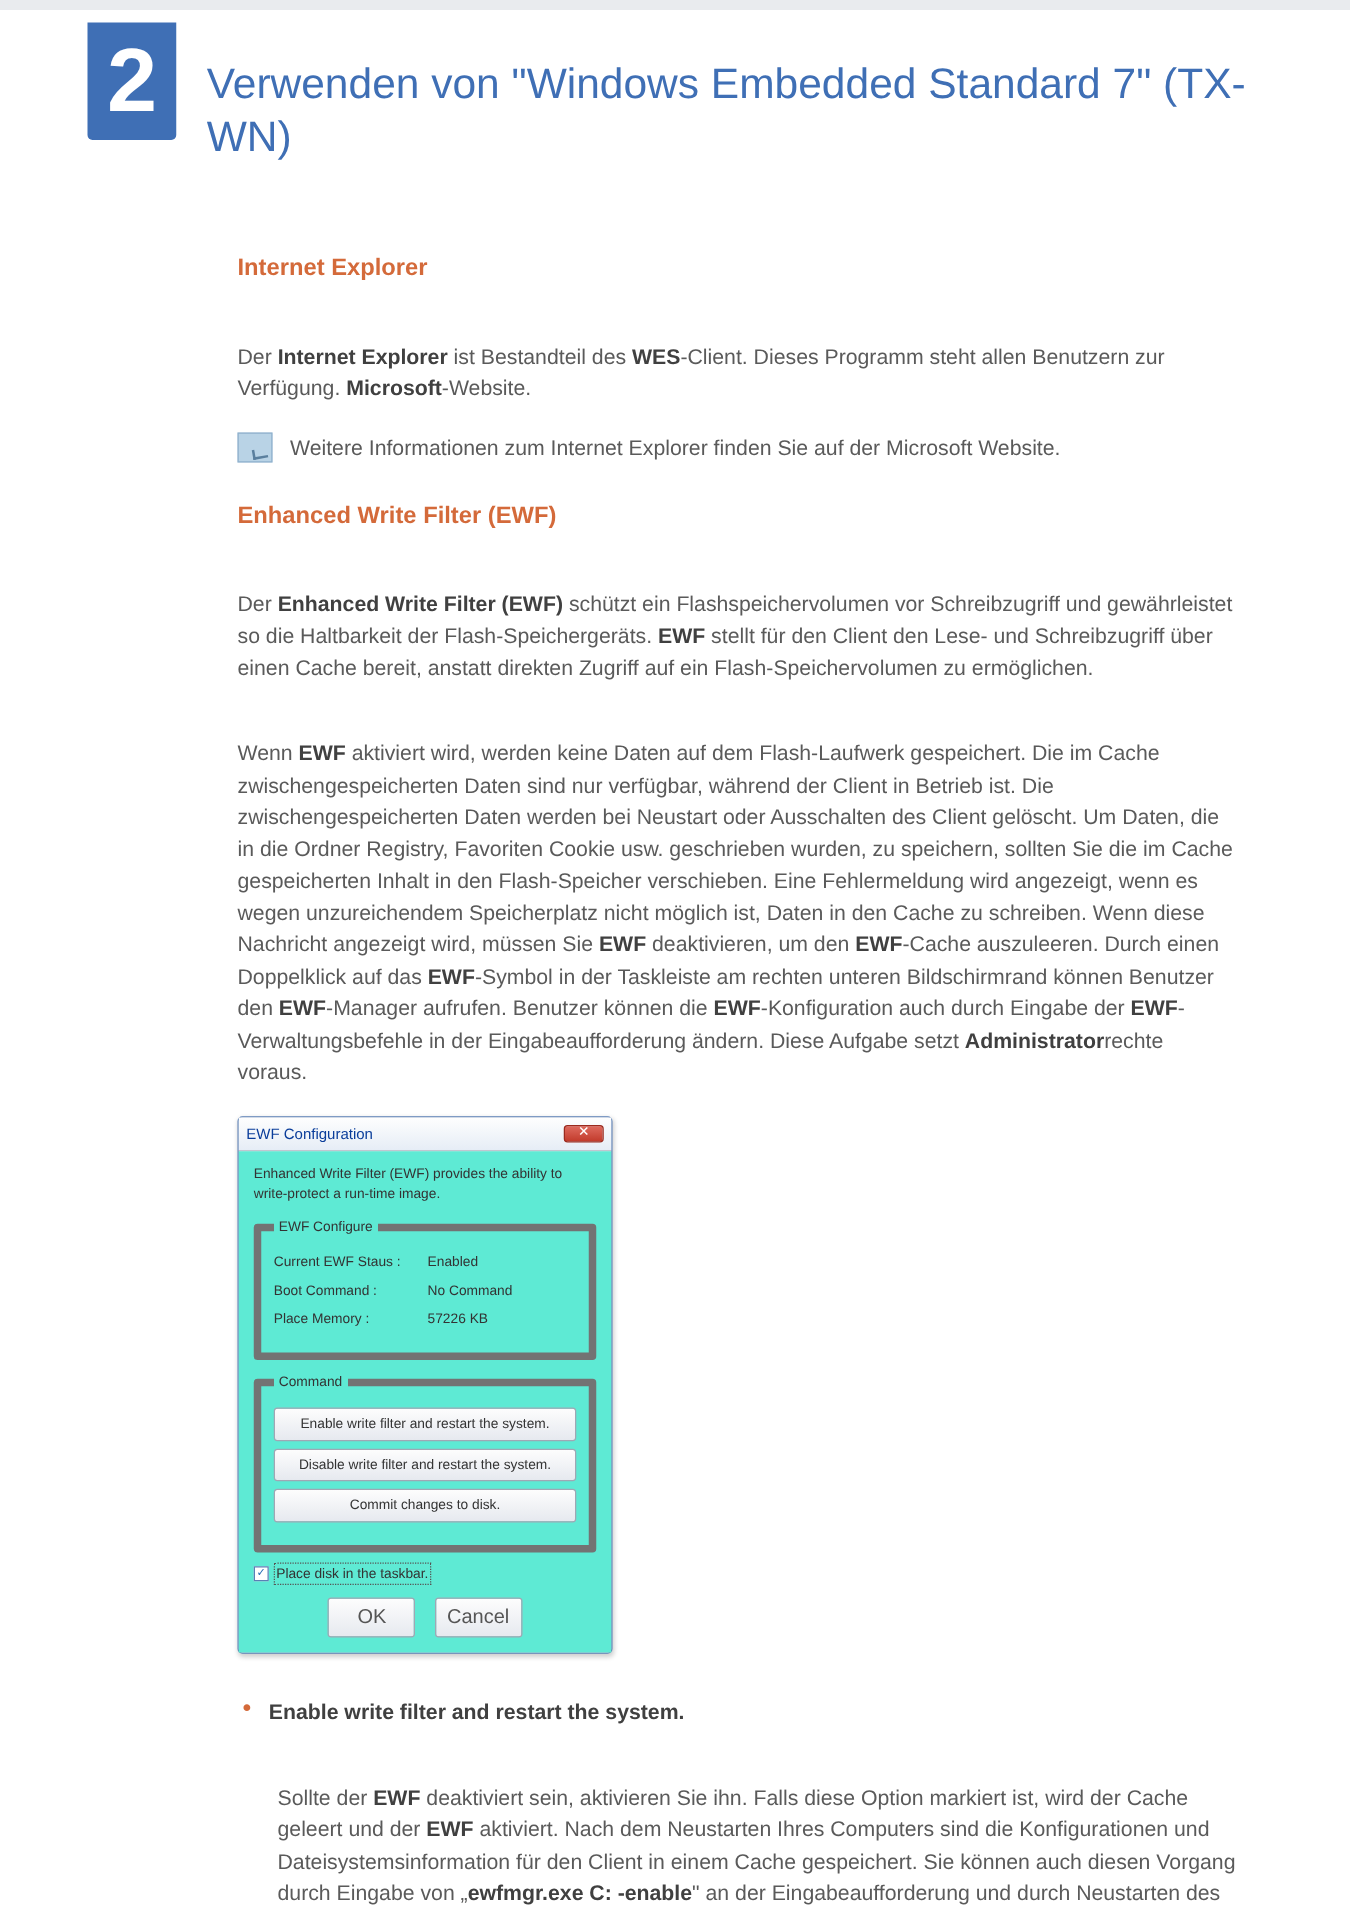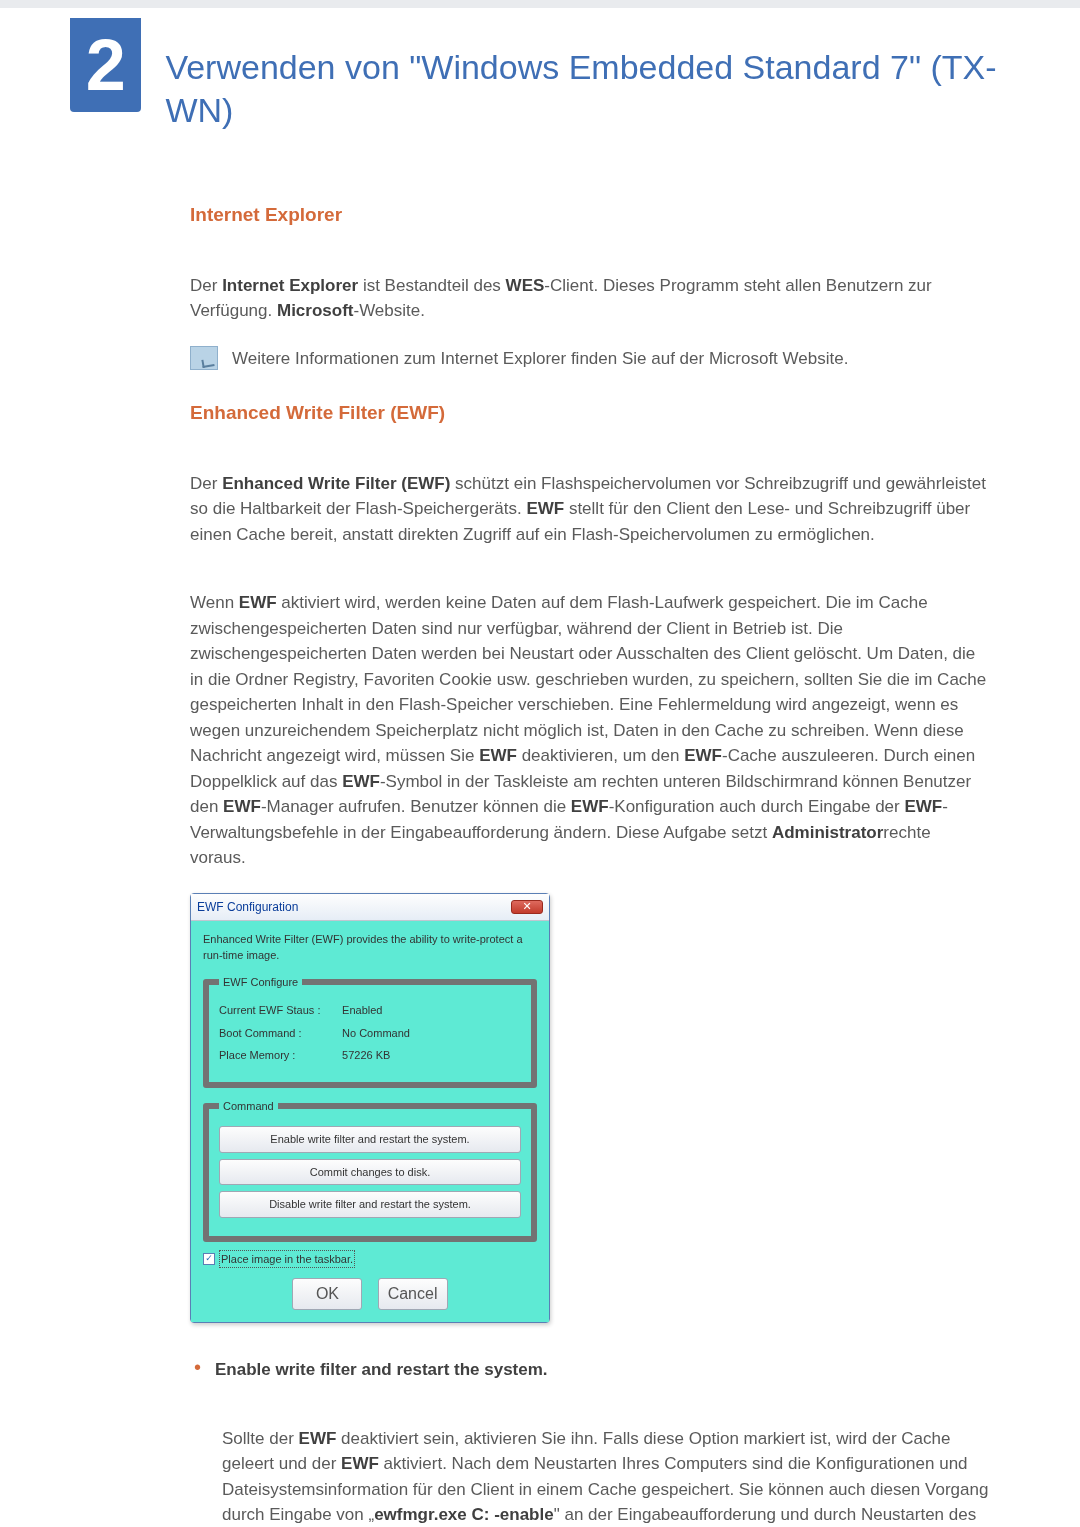"EWF Configuration" .dialog { width: 360px -> 300px }
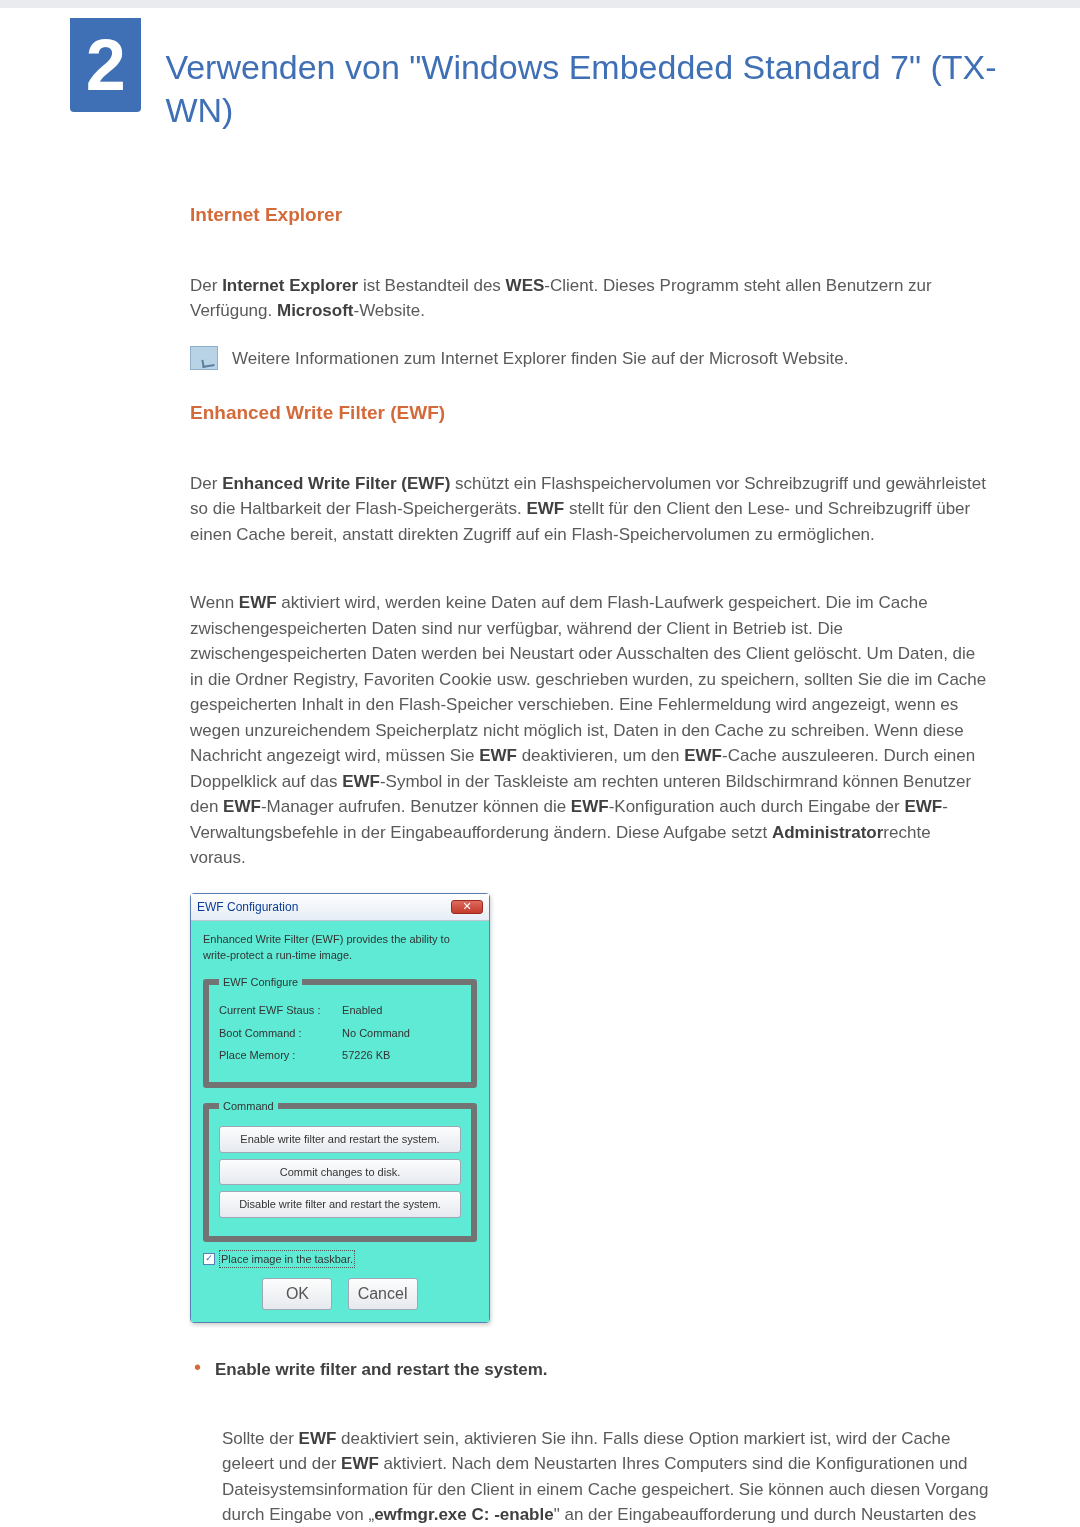"Commit changes to disk." div.dlg-btn { order: before "Disable write filter and restart" -> after "Disable write filter and restart" }
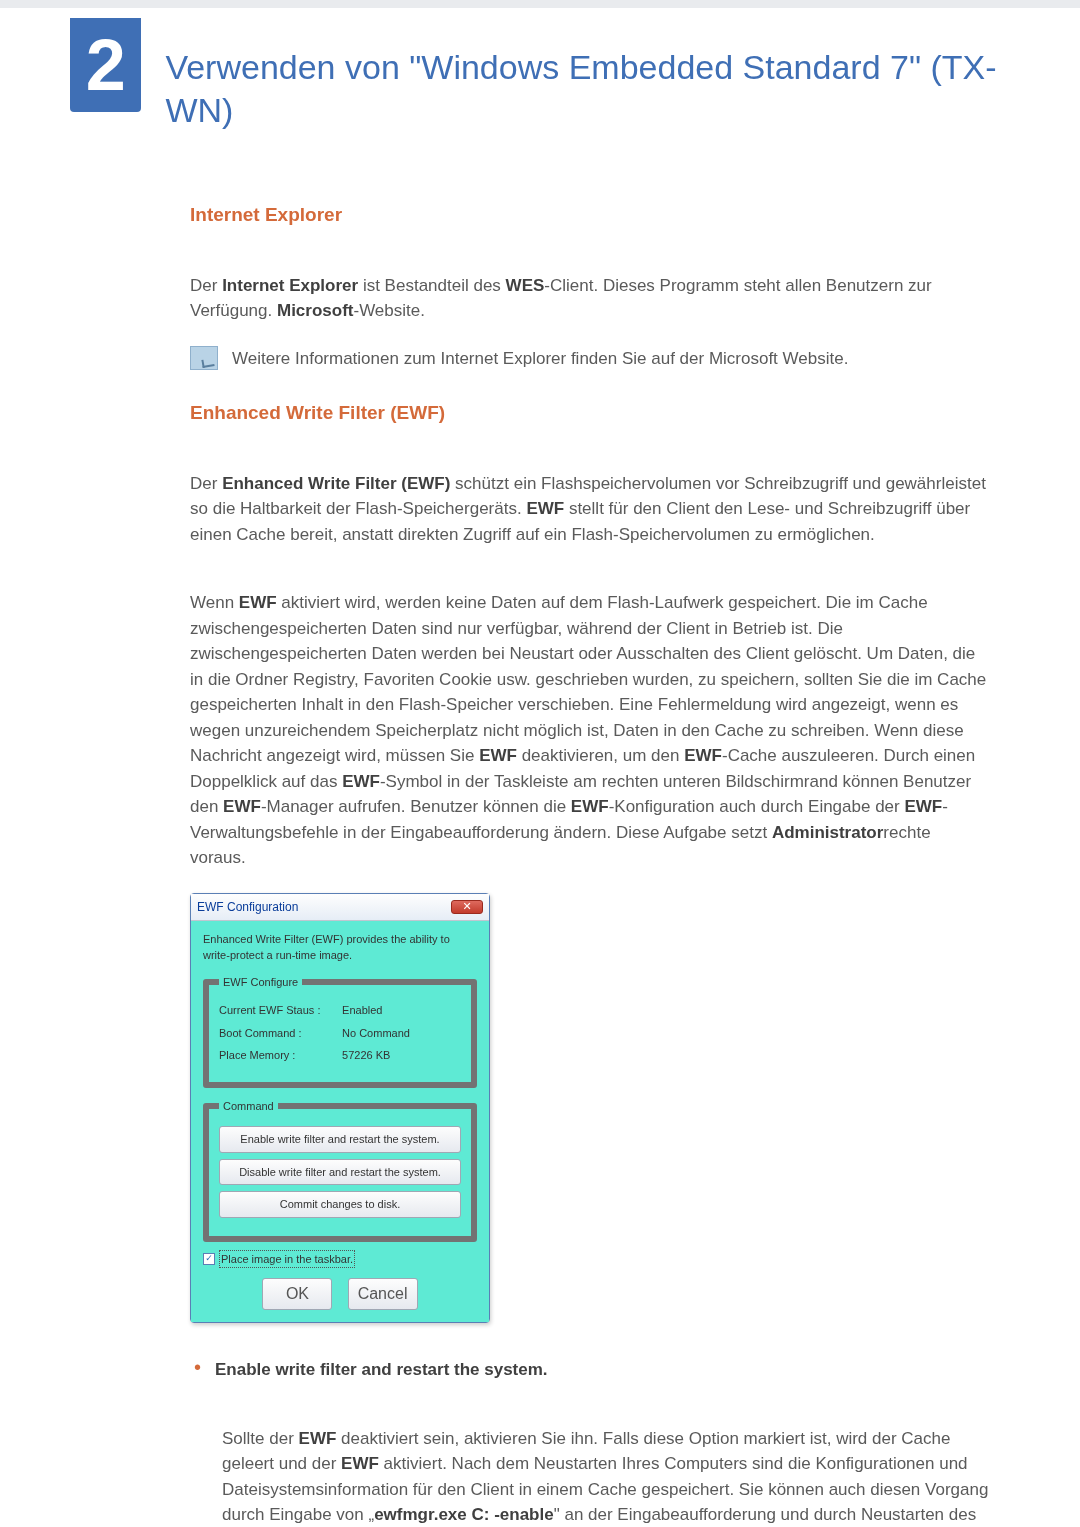"Place image in the taskbar." span.chk-label { text: image -> disk }
